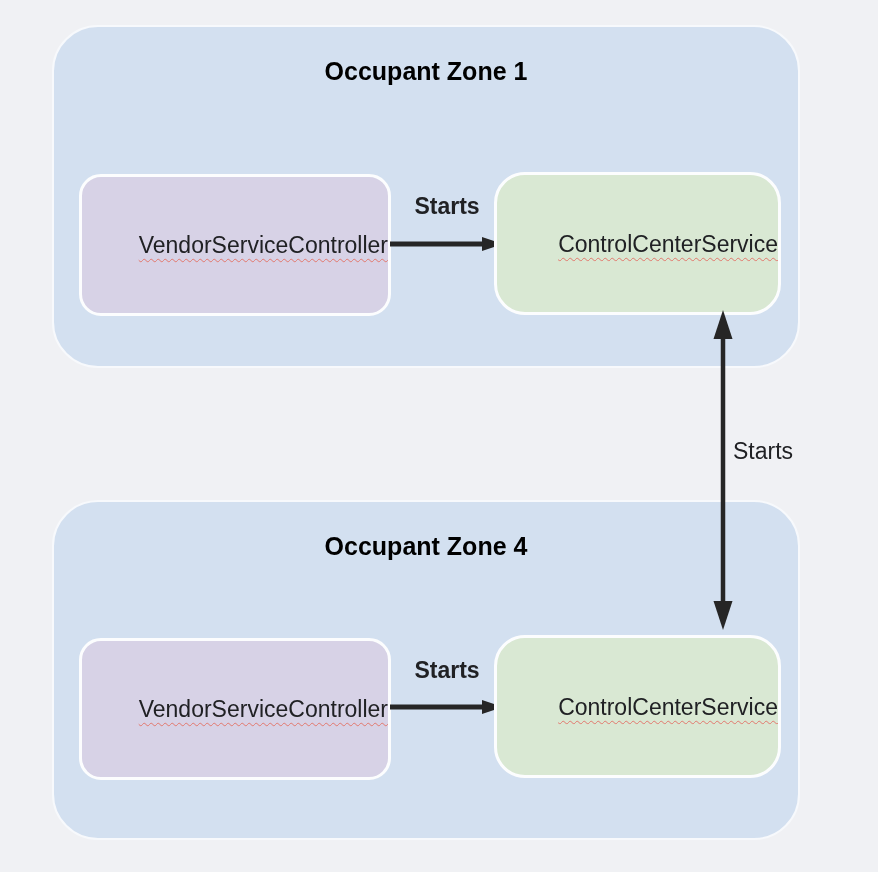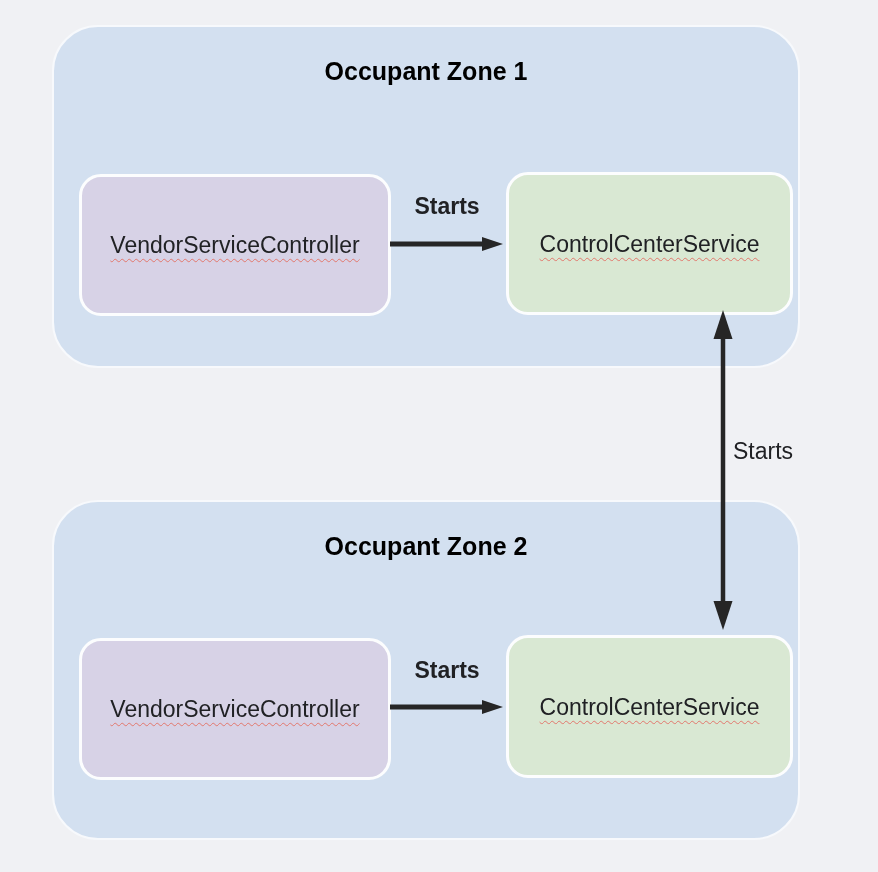"VendorServiceController" .node { justify-content: center -> flex-end }
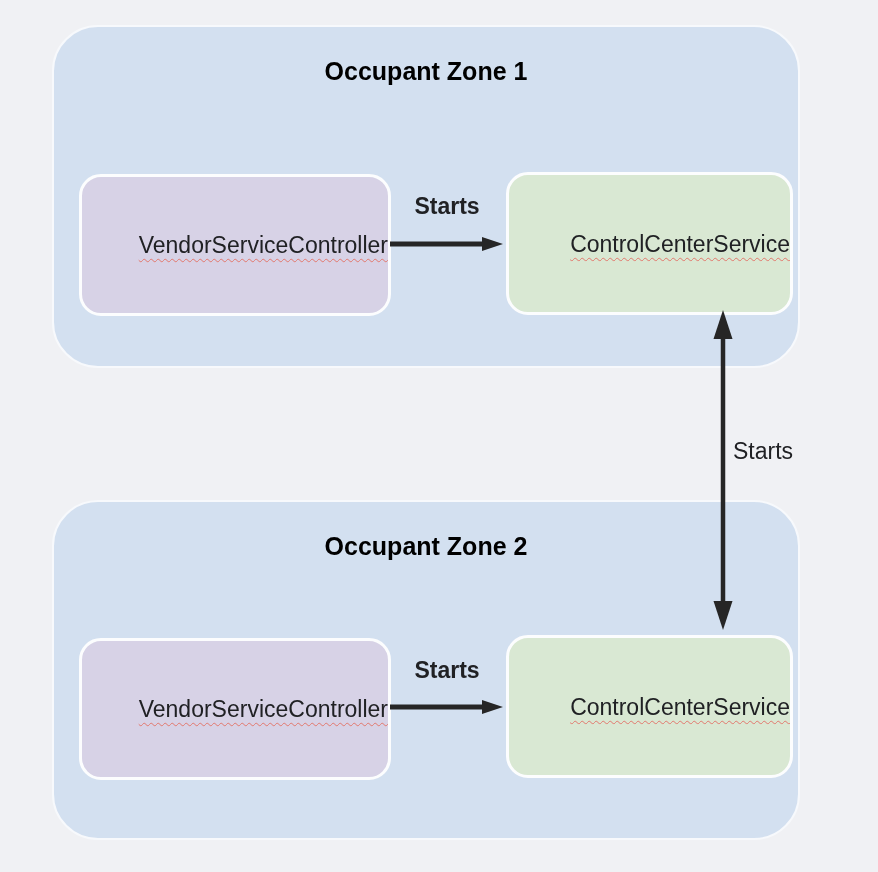"ControlCenterService" .node.control { border-radius: none -> 31px; left: 452px -> 440px }
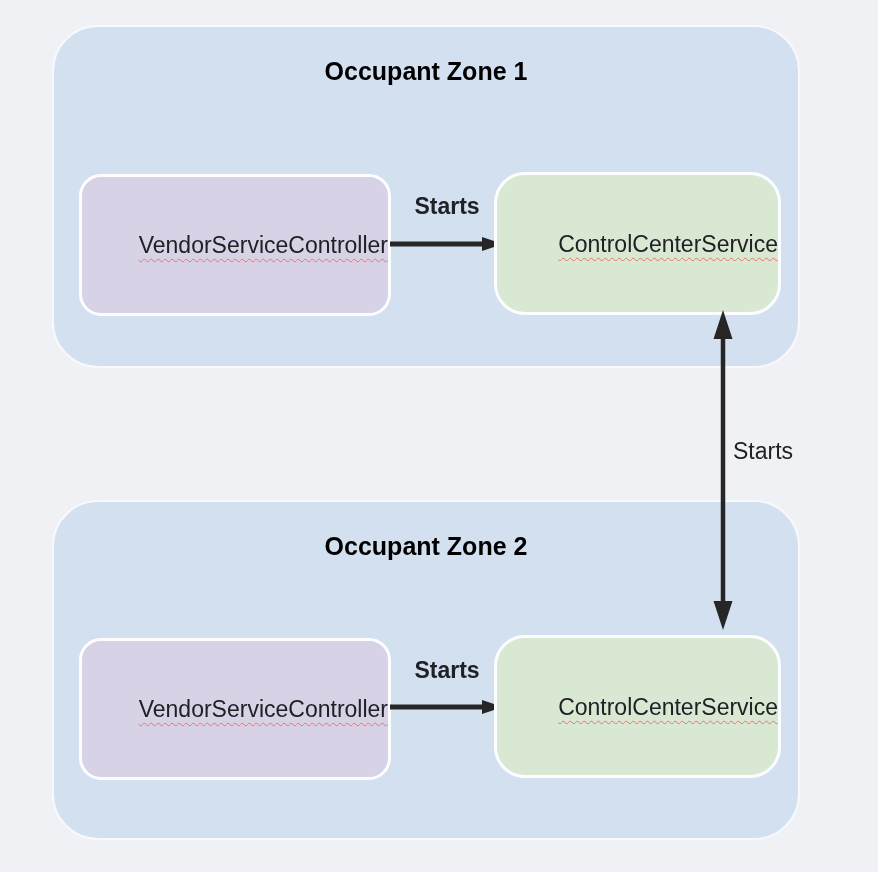"Occupant Zone 2" h2.zone-title { text: 2 -> 4 }
